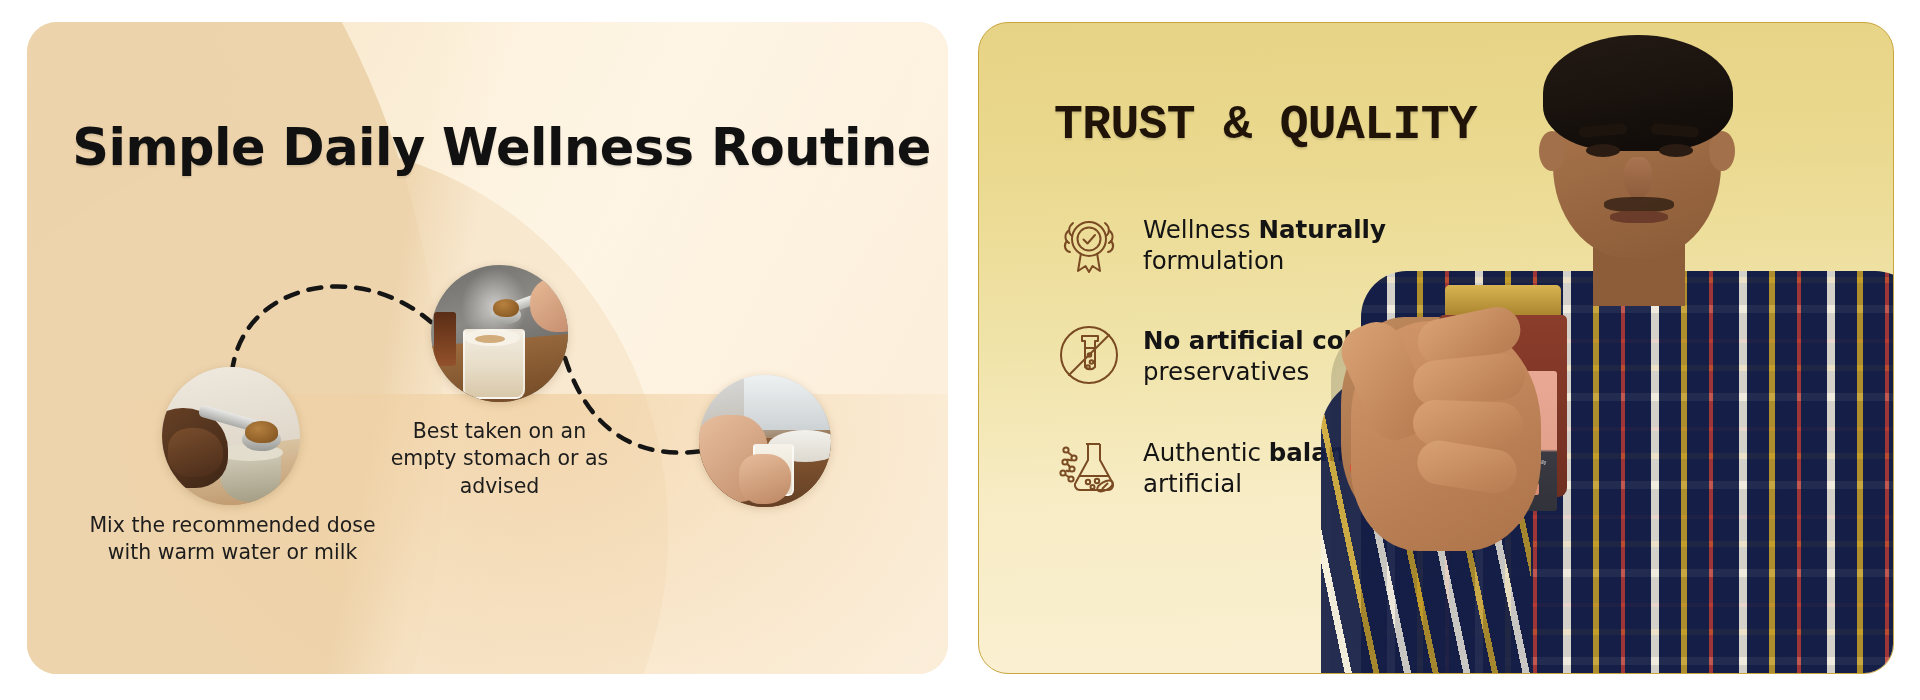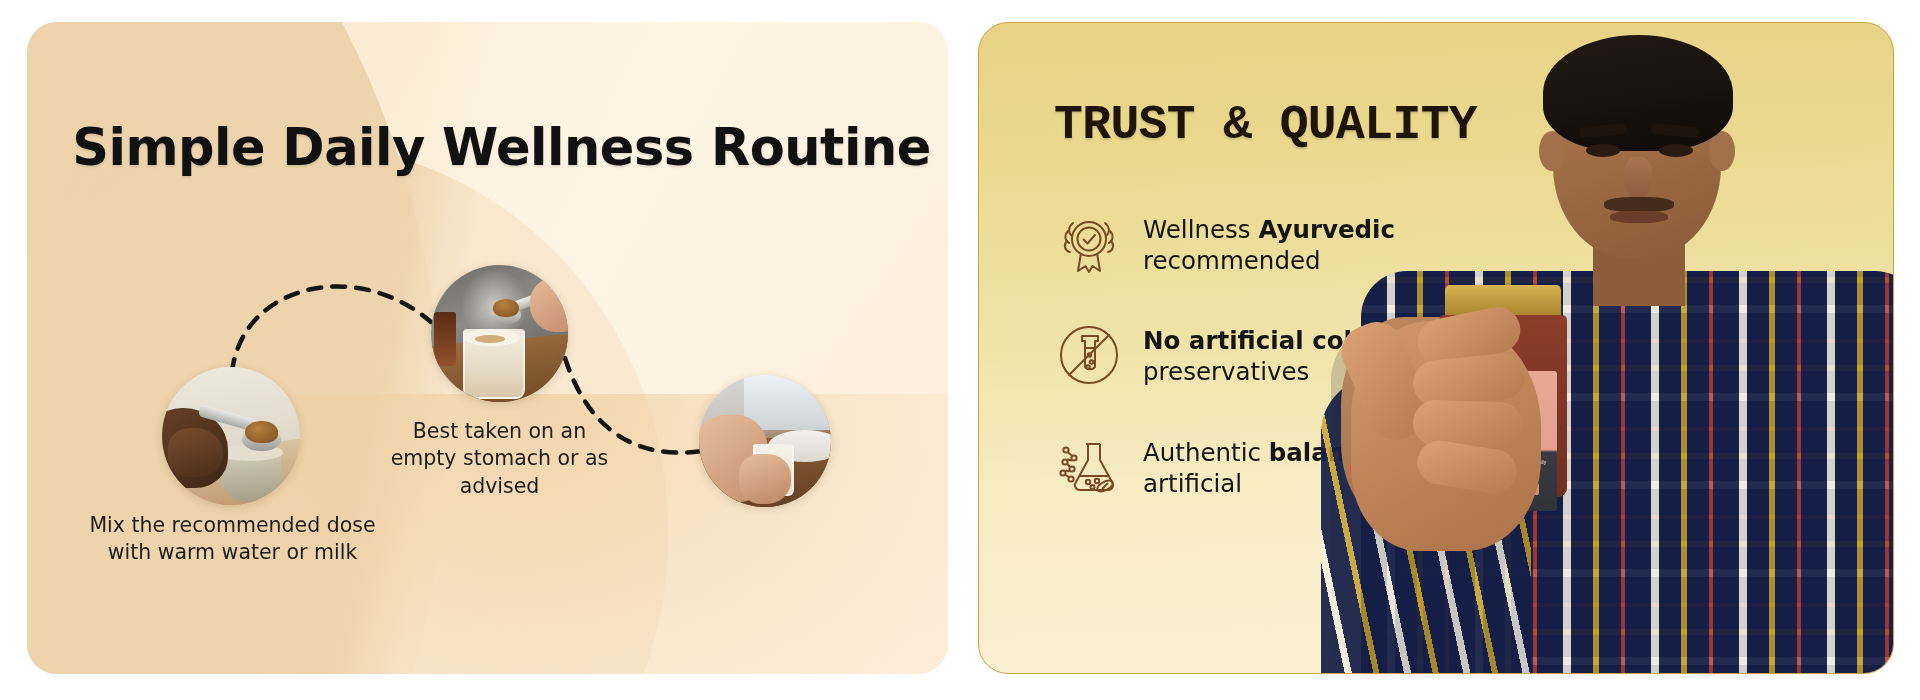"Ayurvedic" b { text: Ayurvedic -> Naturally }
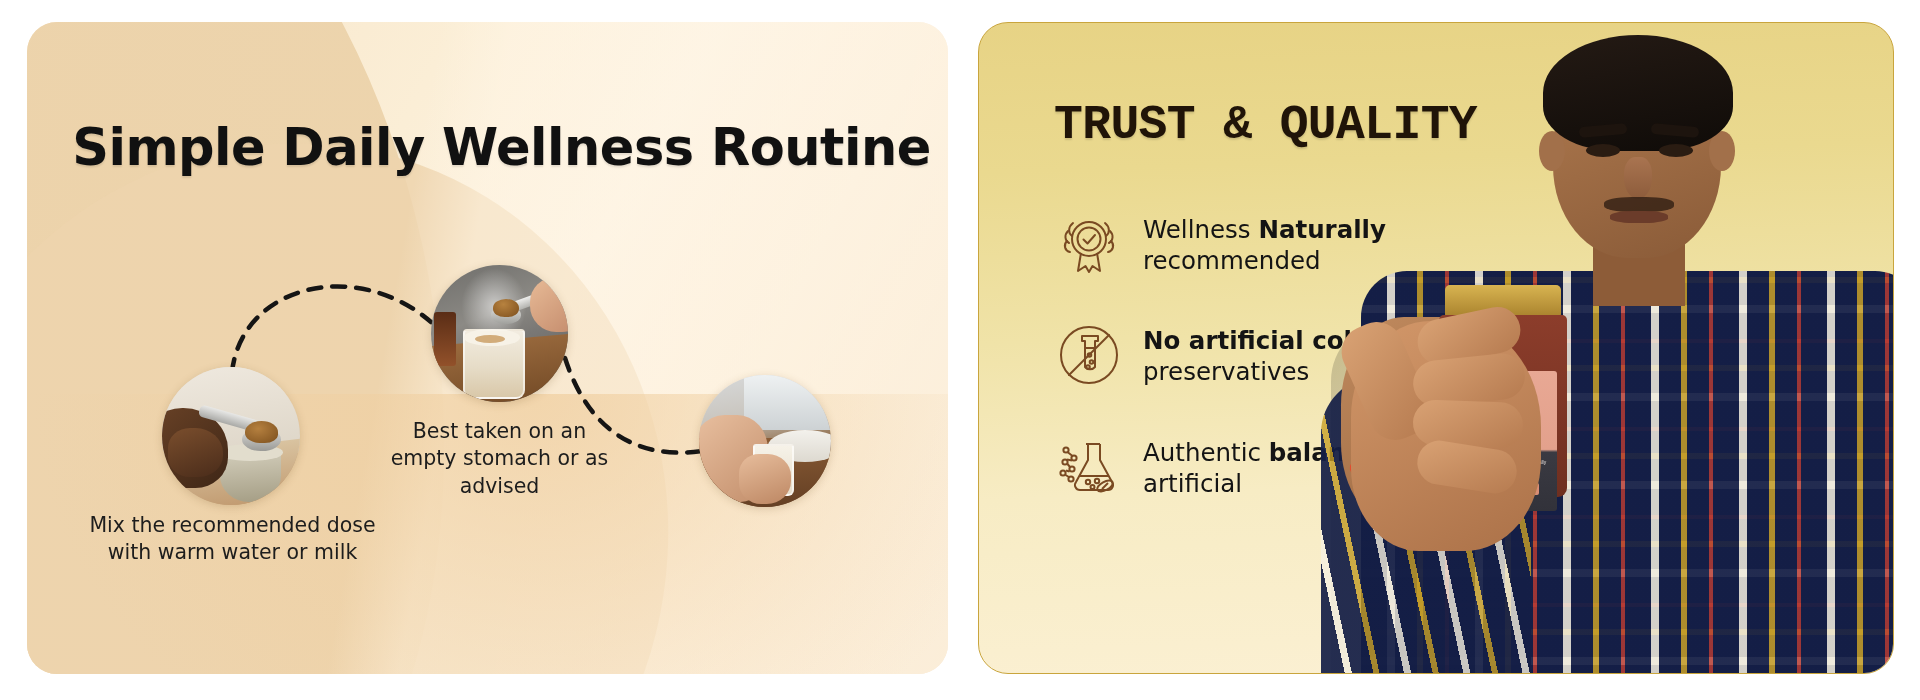"recommended" span { text: recommended -> formulation }
